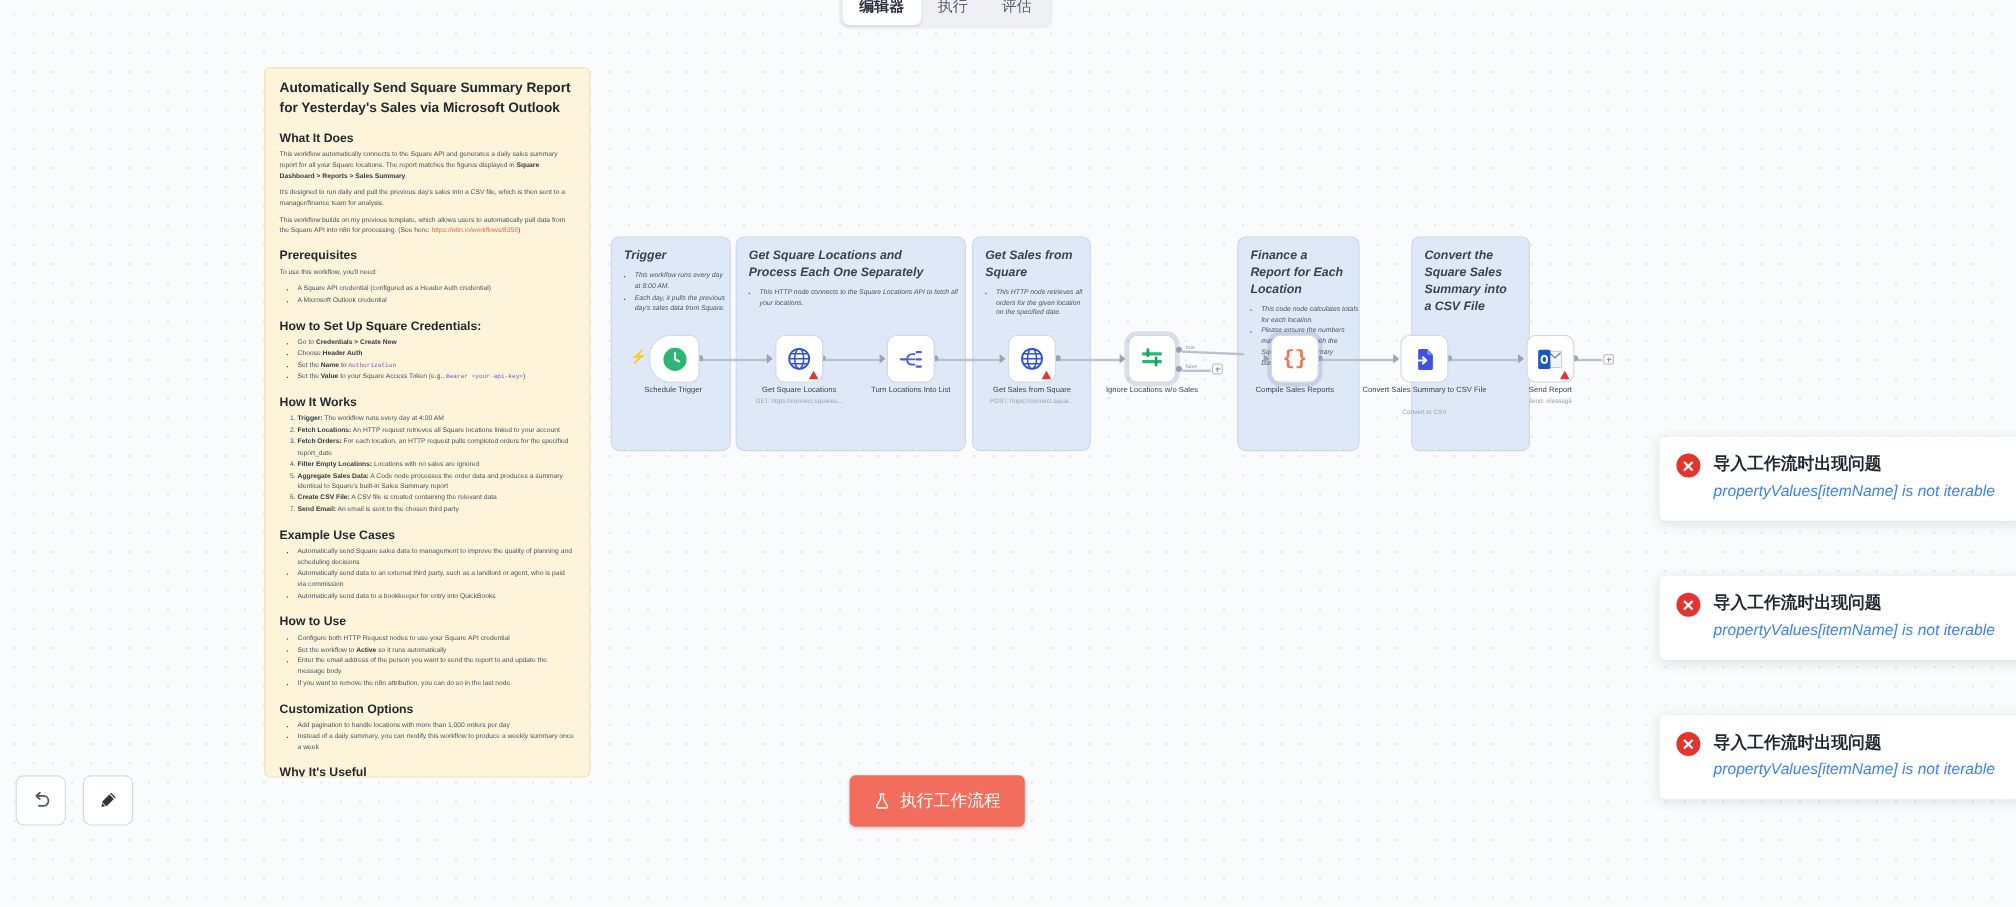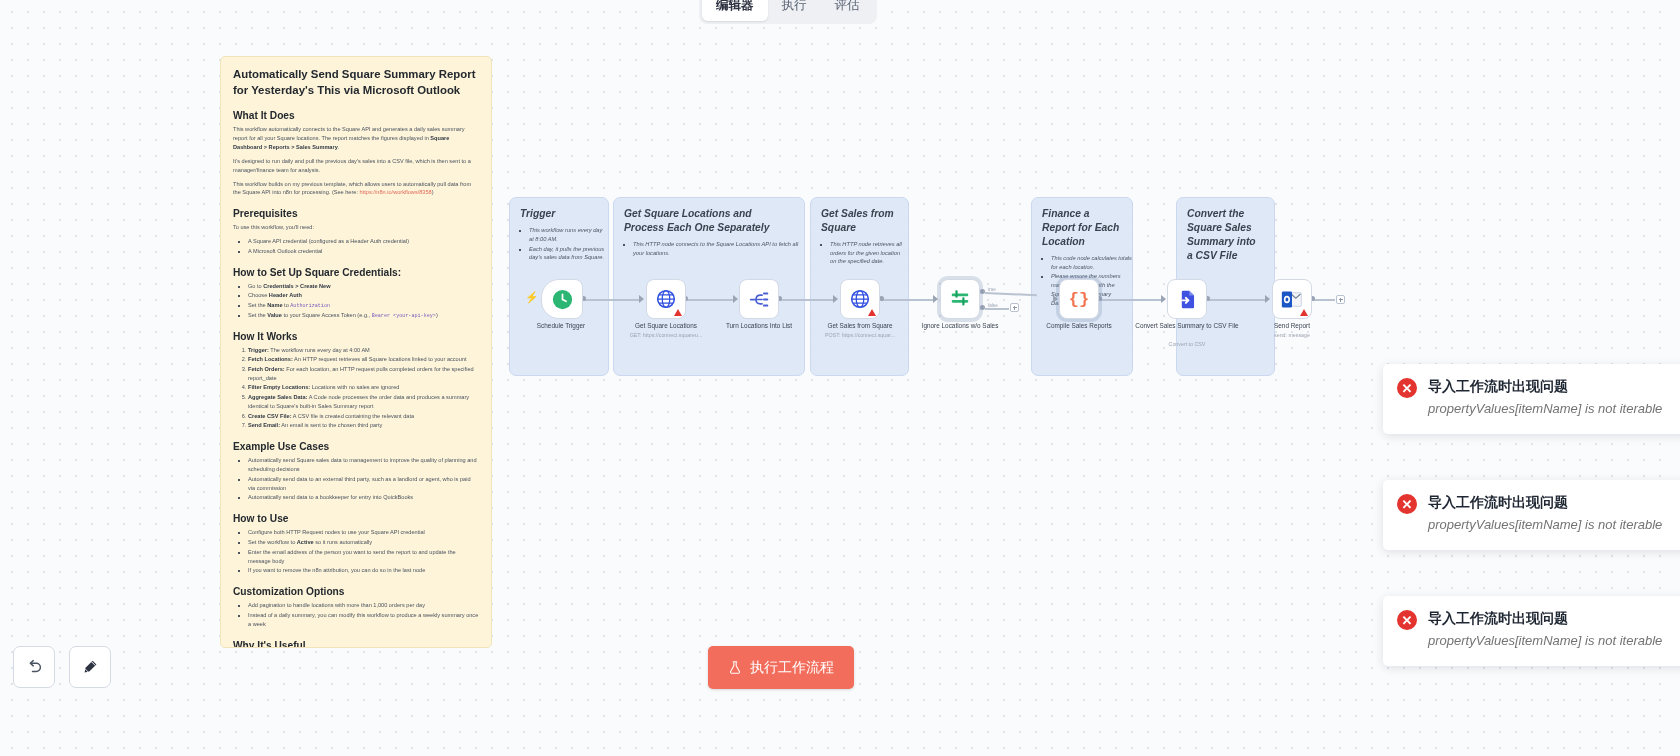"Automatically Send Square Summary Report" h1 { text: This -> Sales }
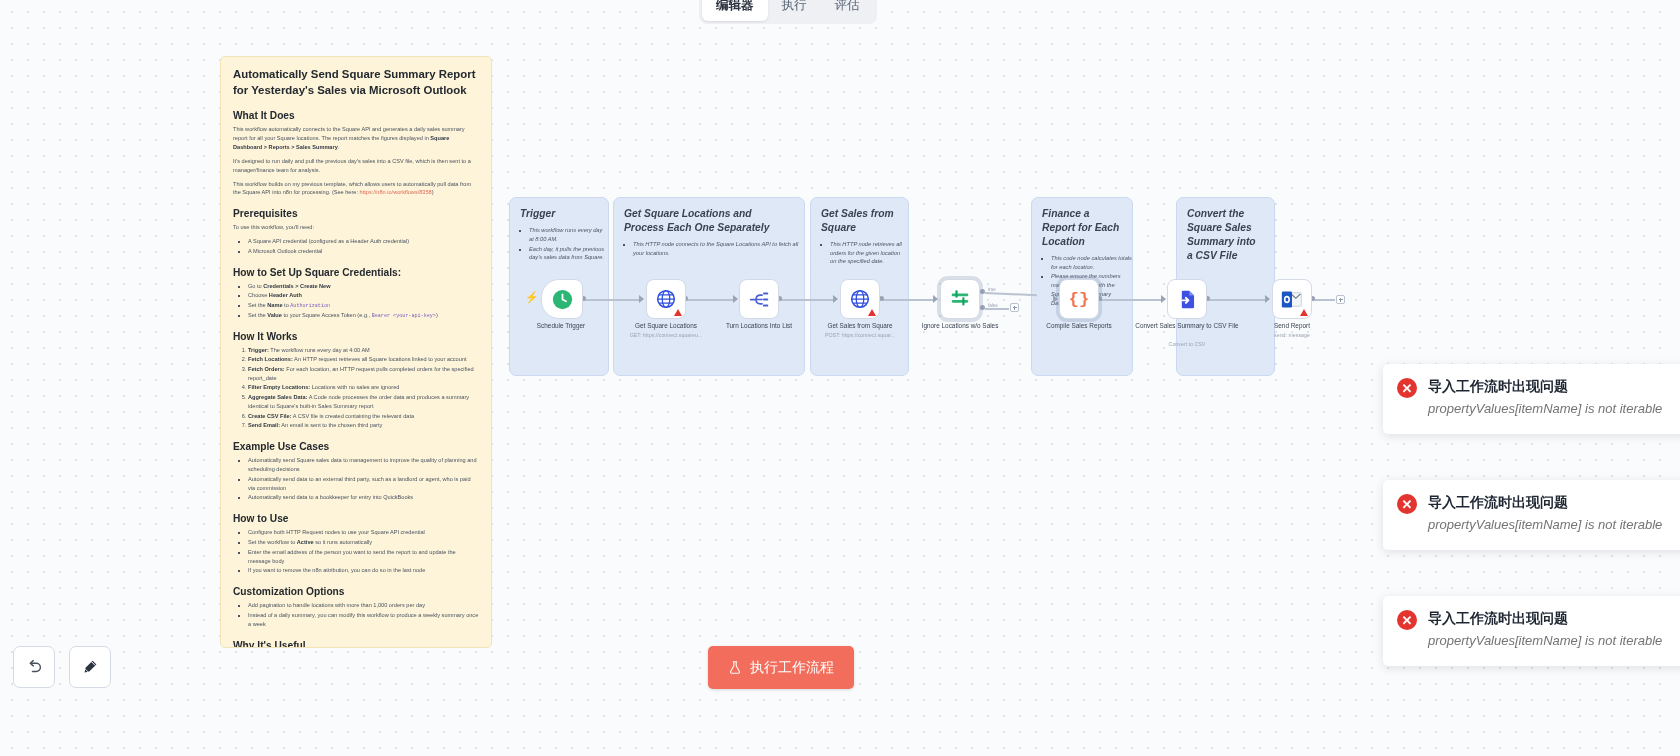"propertyValues[itemName] is not iterable" .toast-msg { color: #737373 -> #3b82f6 }
